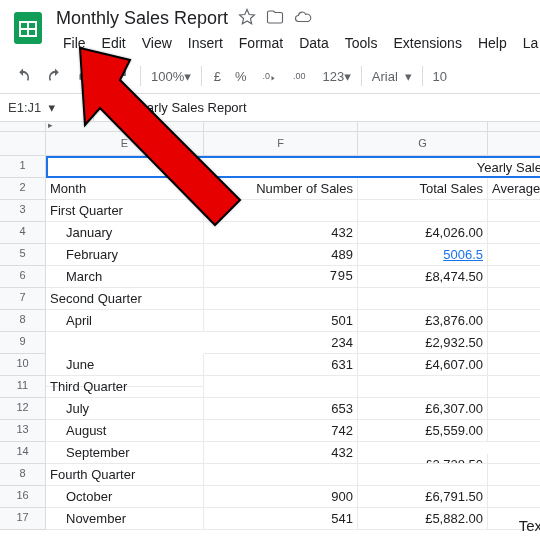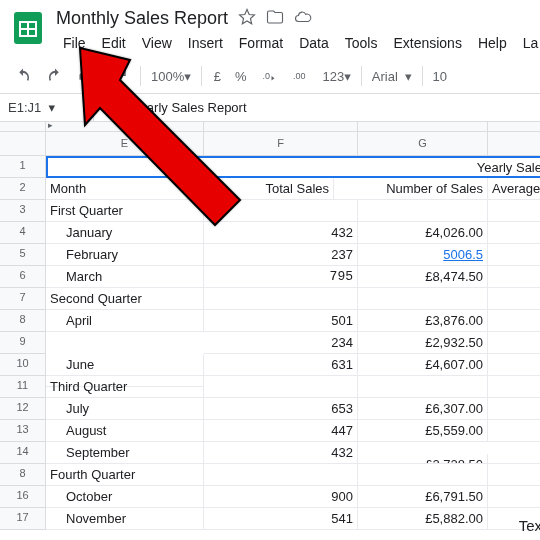"Total Sales" div.cell { order: before "Number of Sales" -> after "Number of Sales" }
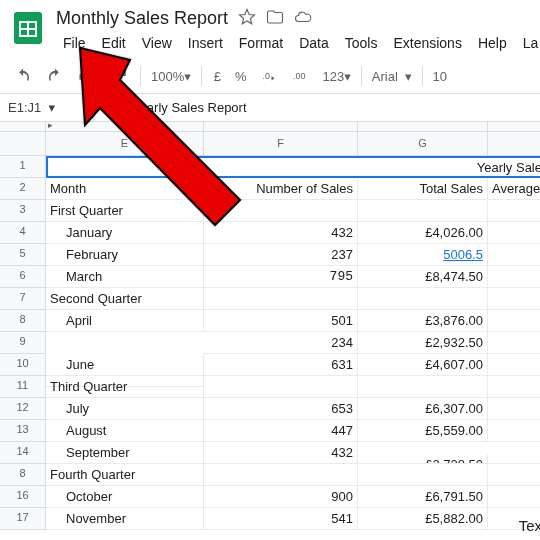"237" div.cell { text: 237 -> 489 }
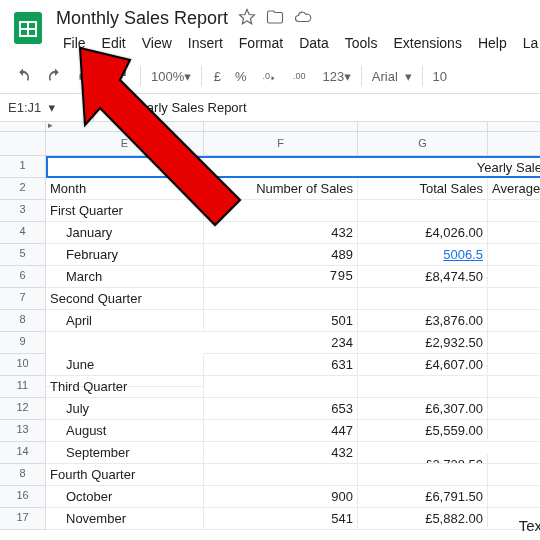"447" div.cell { text: 447 -> 742 }
